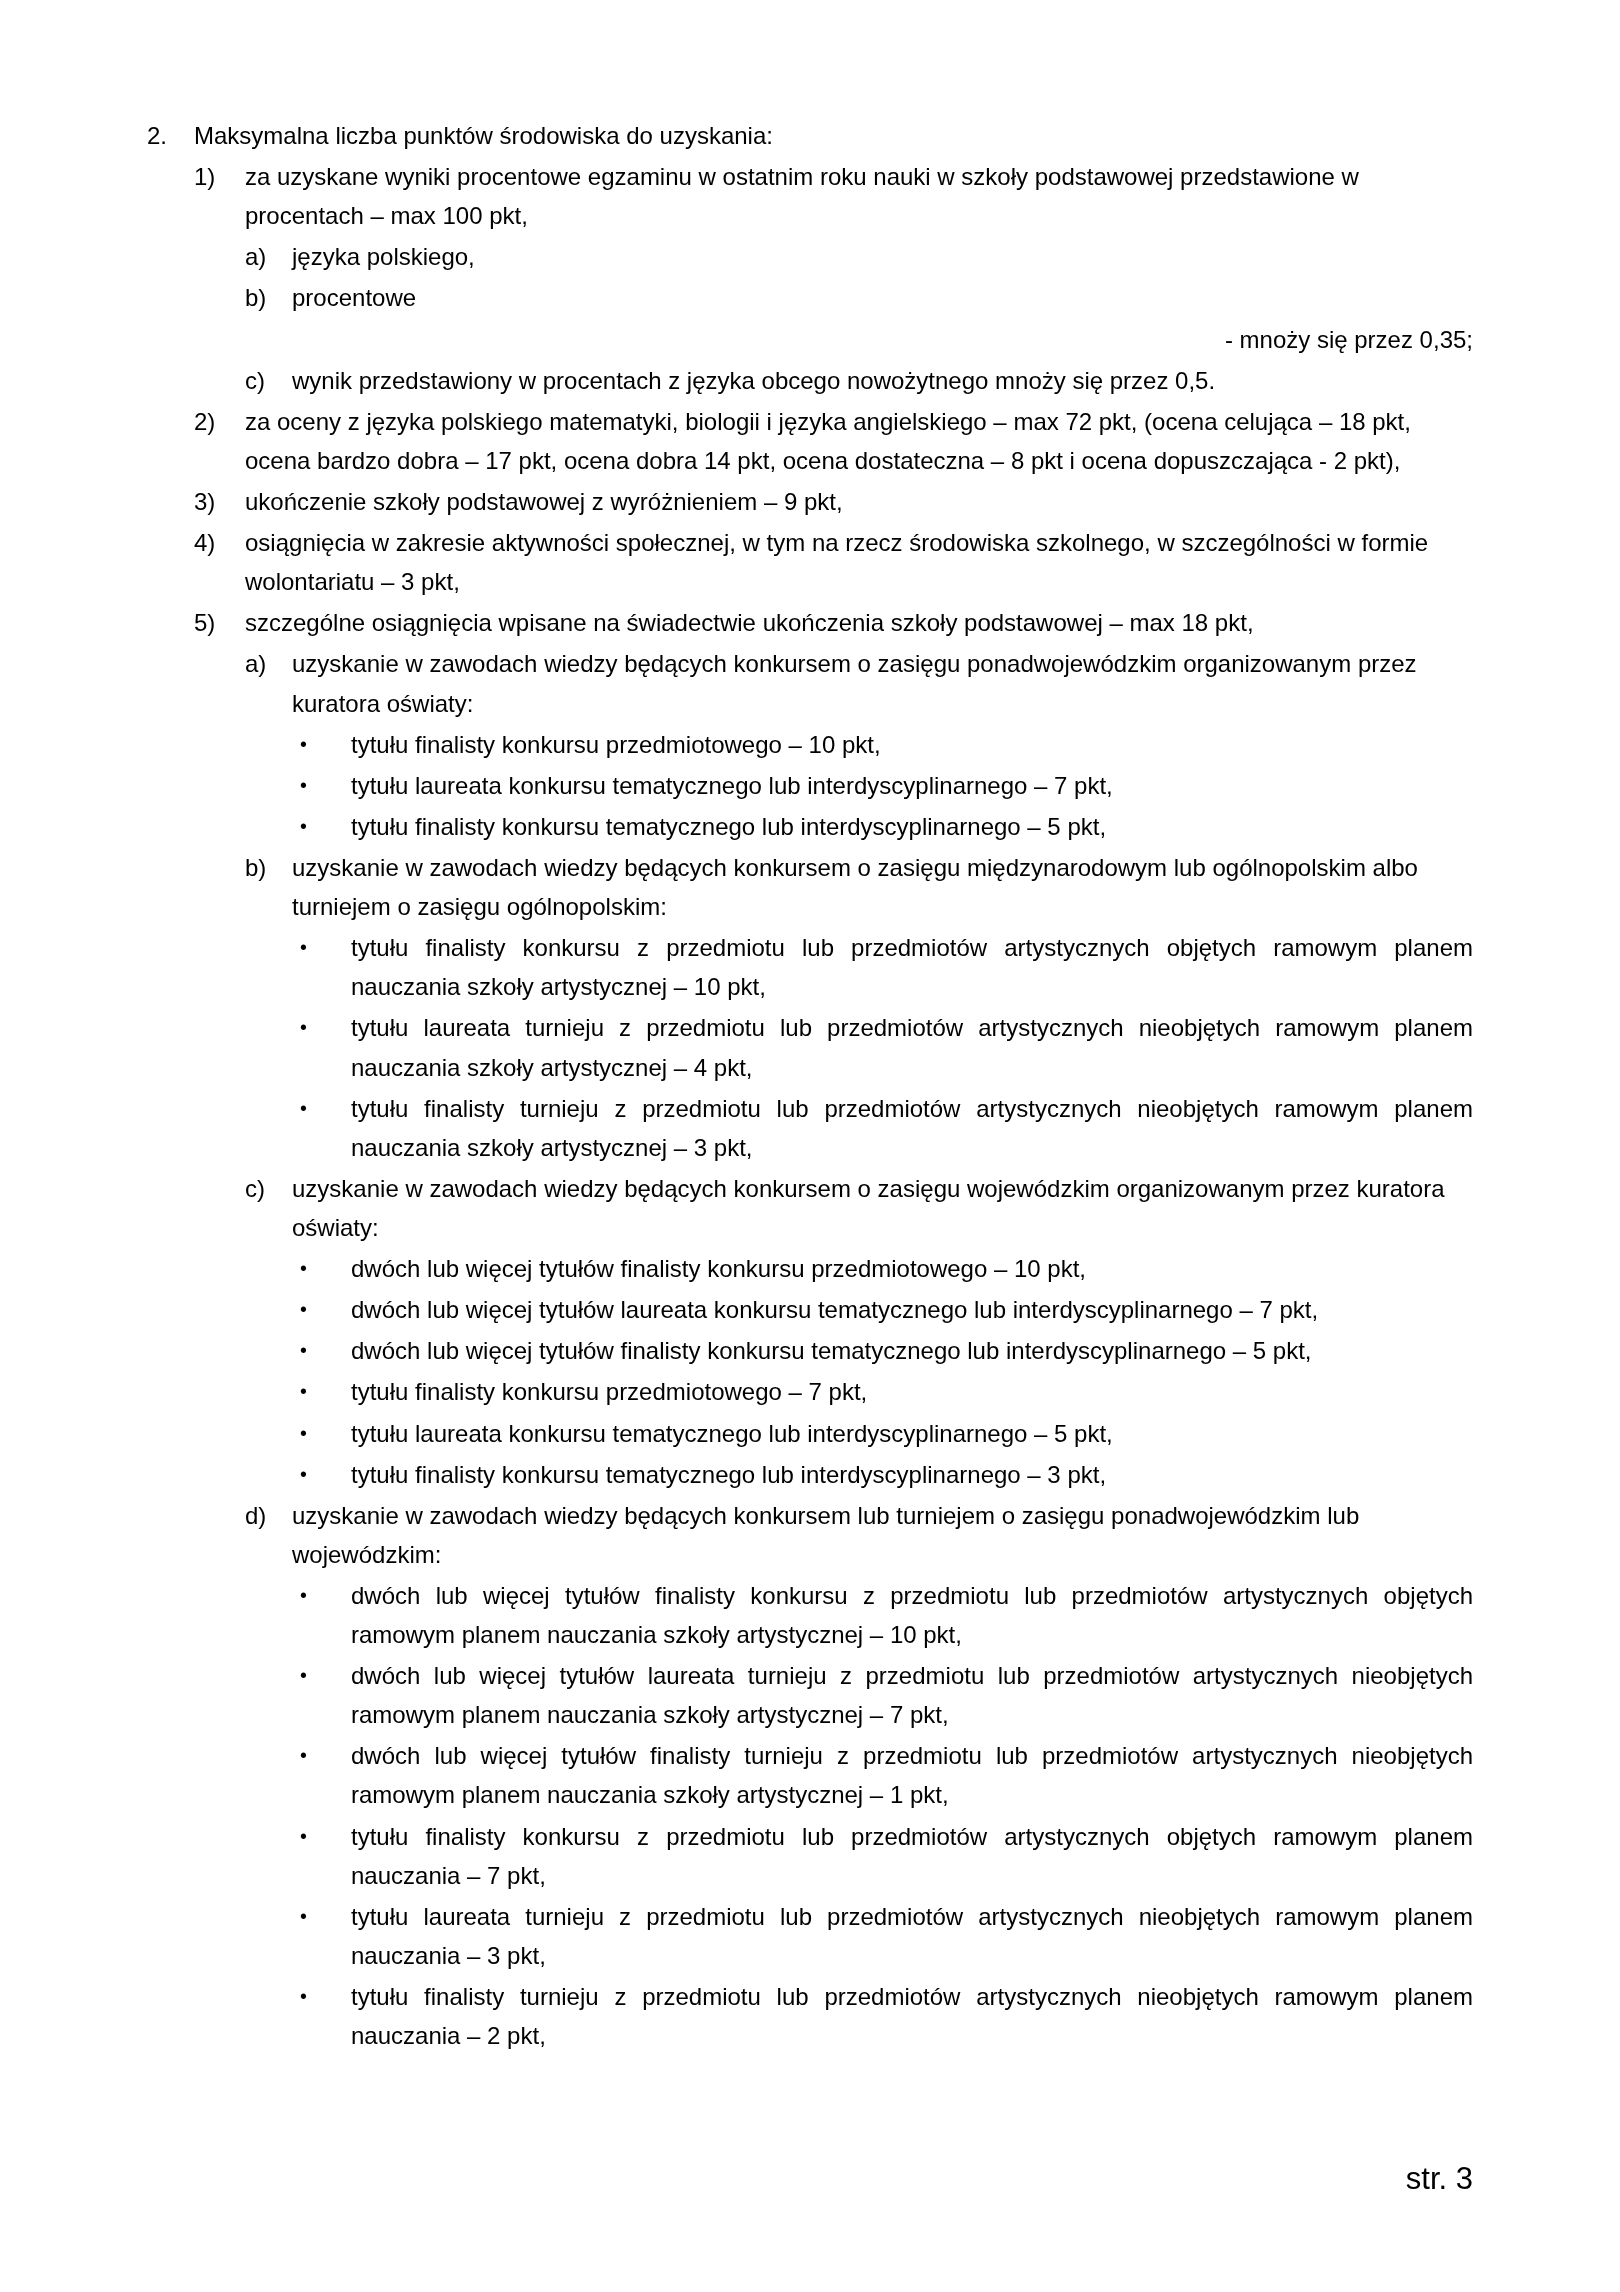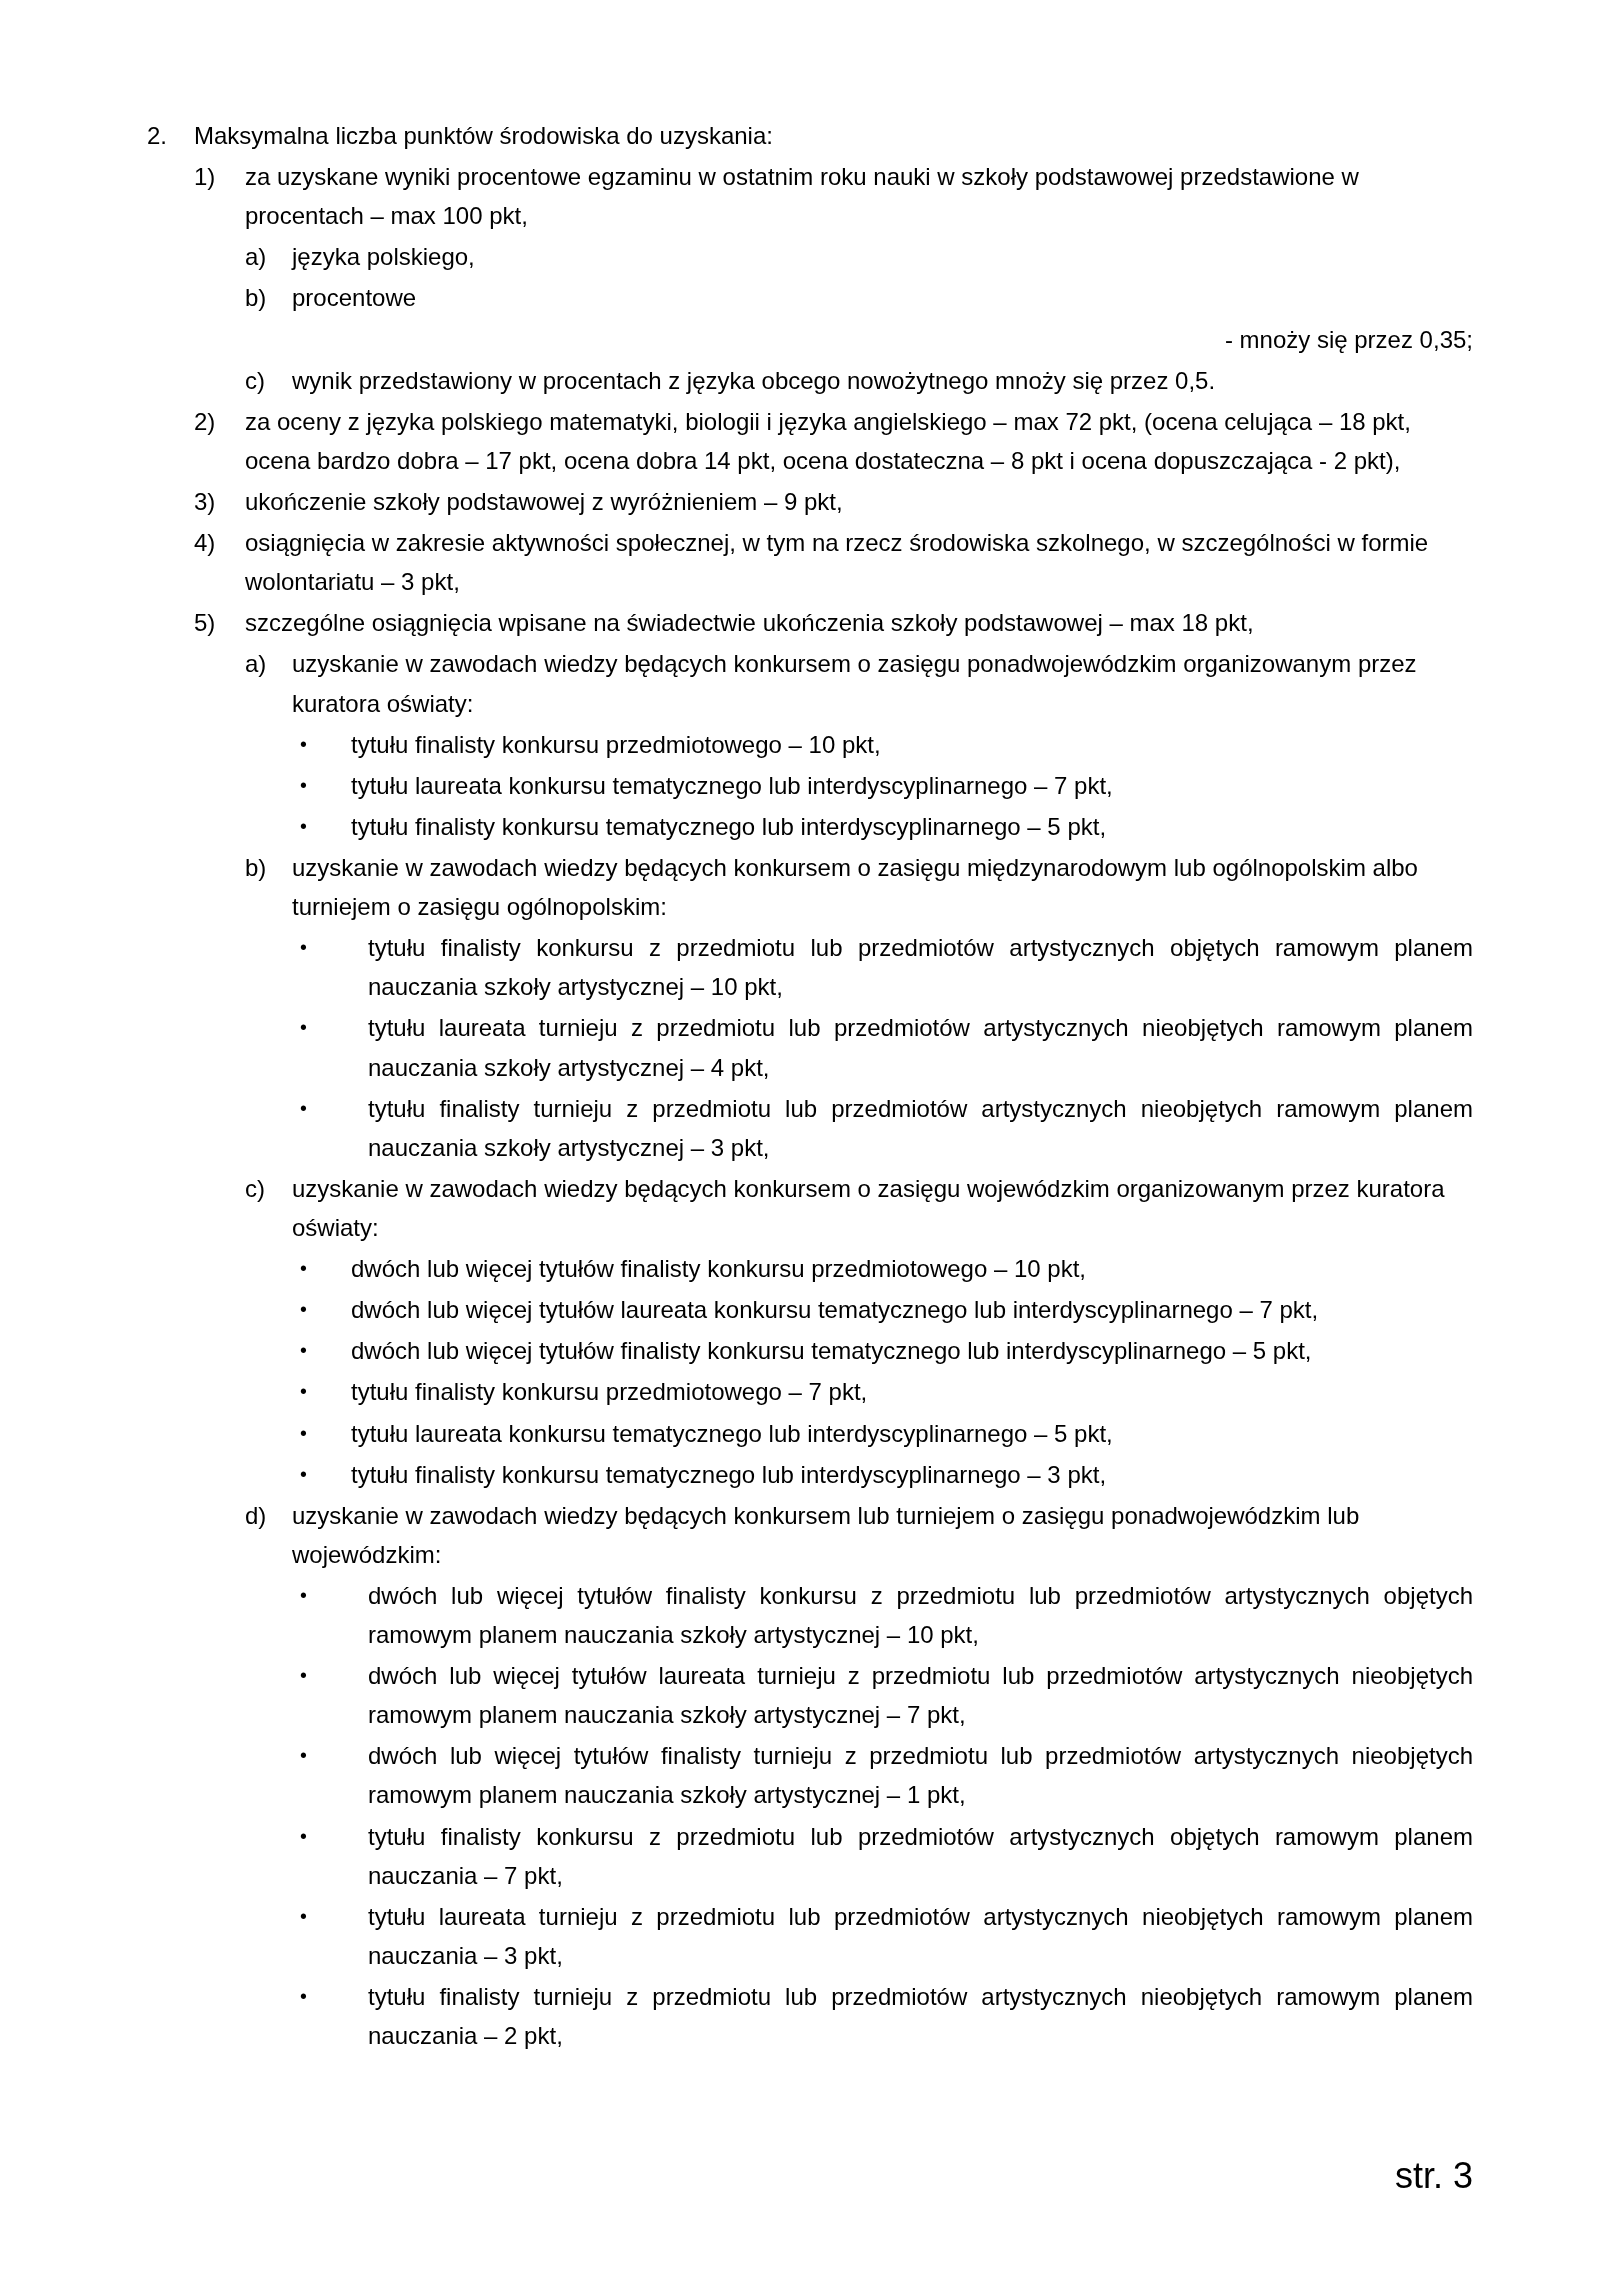"tytułu finalisty konkursu z przedmiotu" .justify > .text { margin-left: 17px -> none }
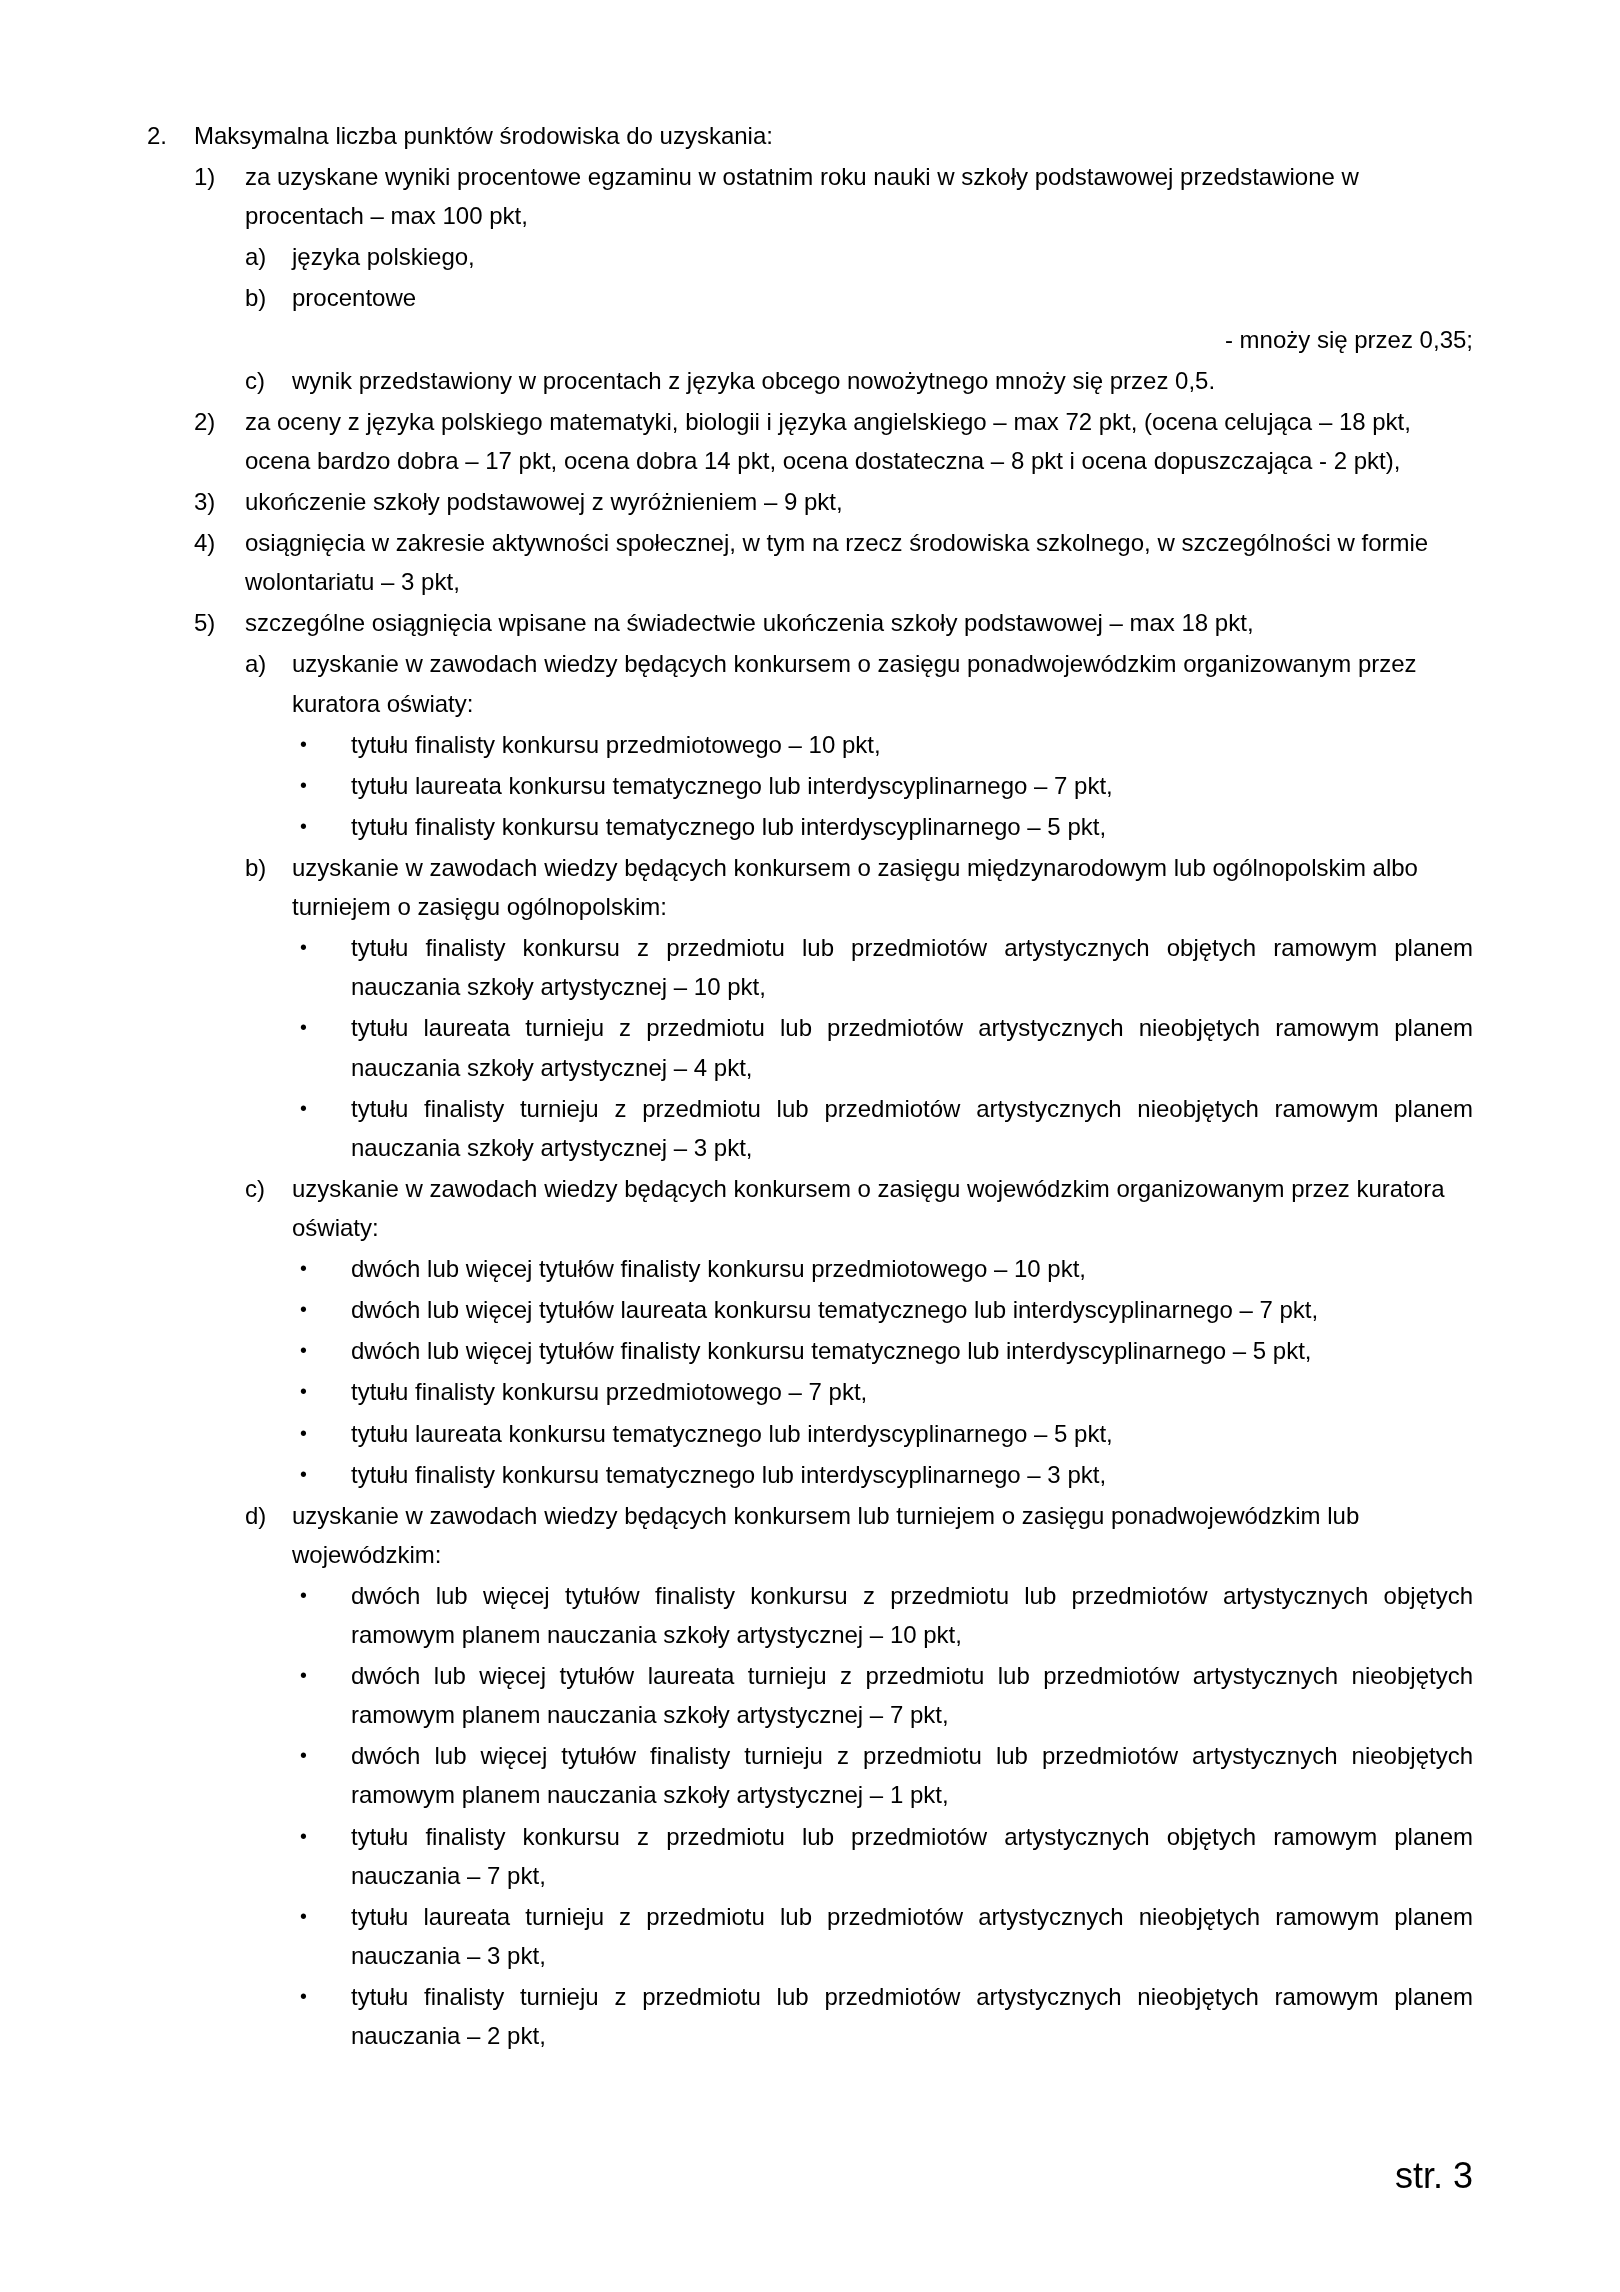"str. 3" .footer { font-size: 36px -> 31px }
